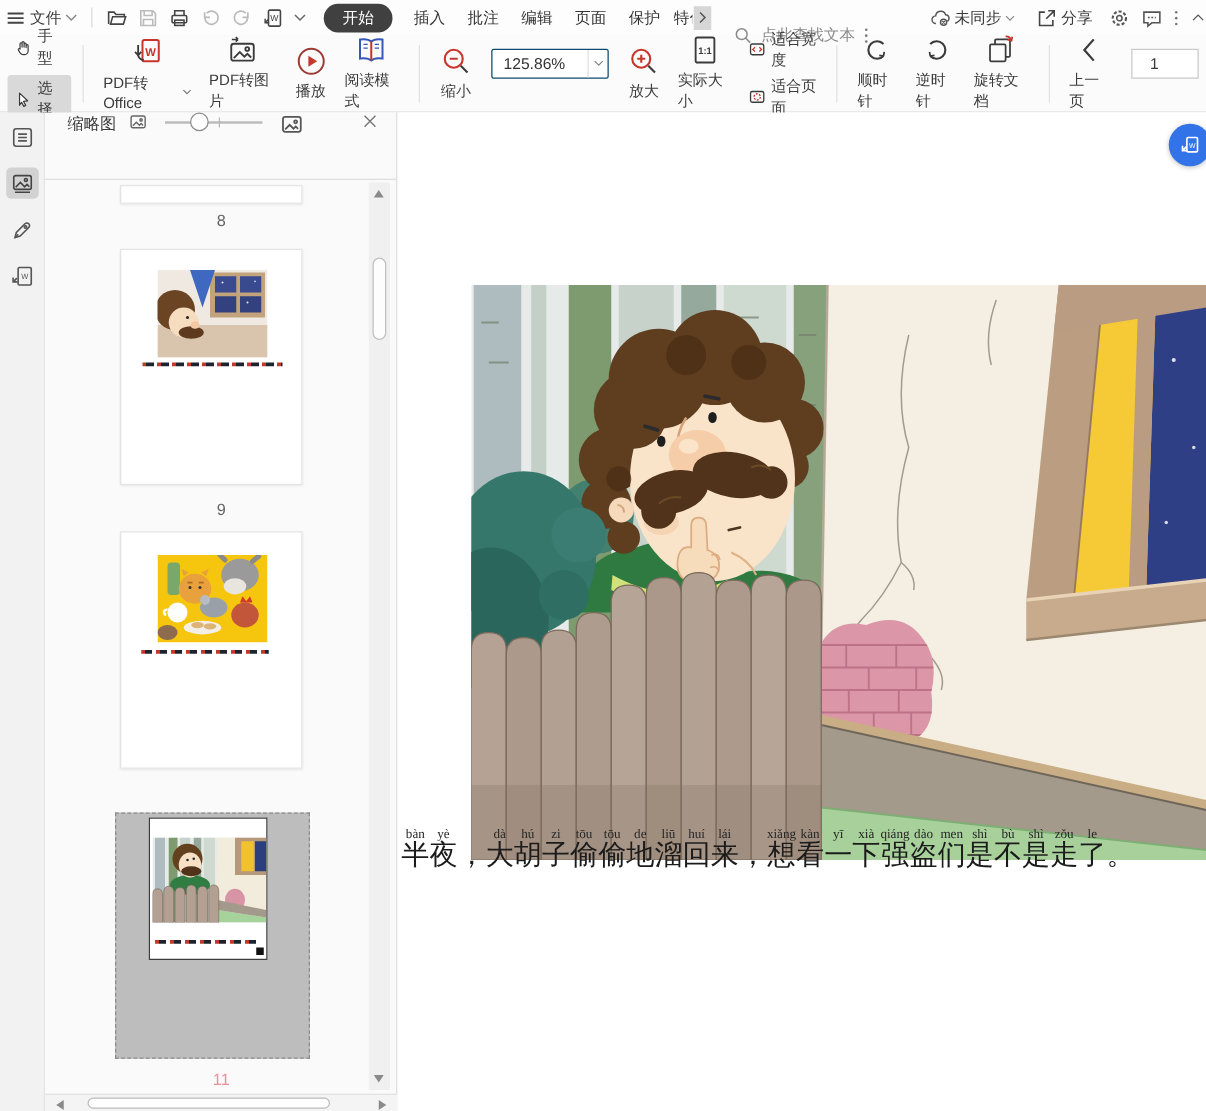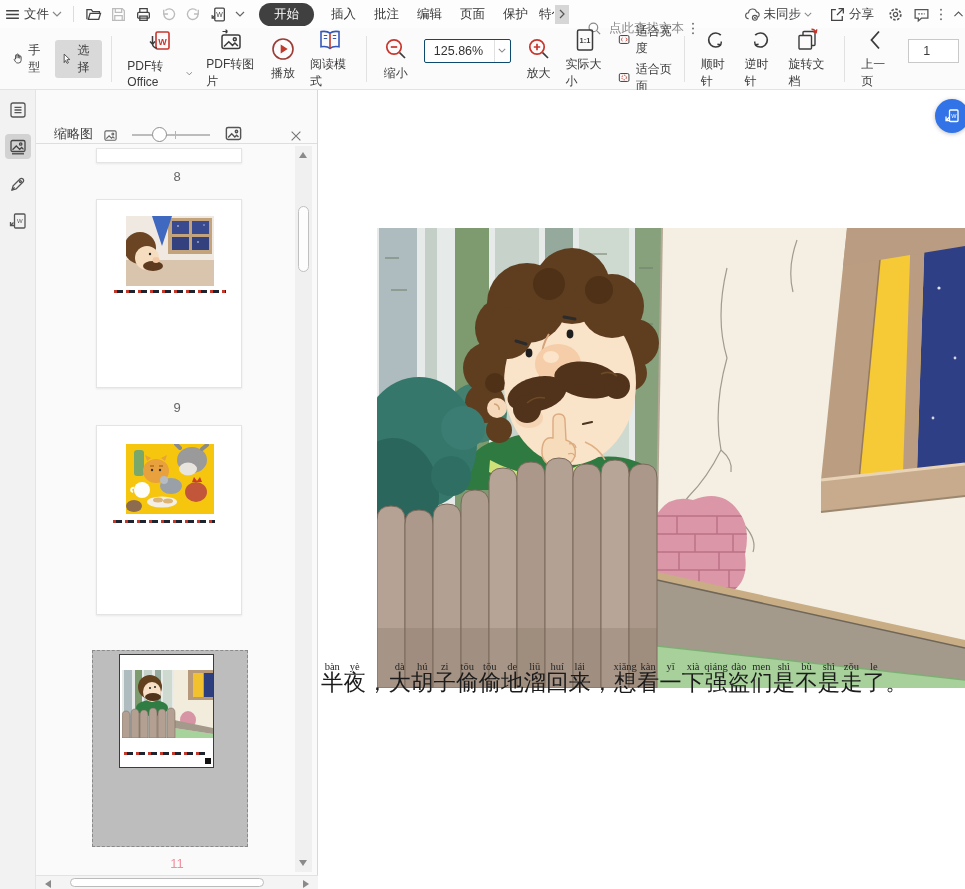"手型" .stack2 { flex-direction: row -> column }
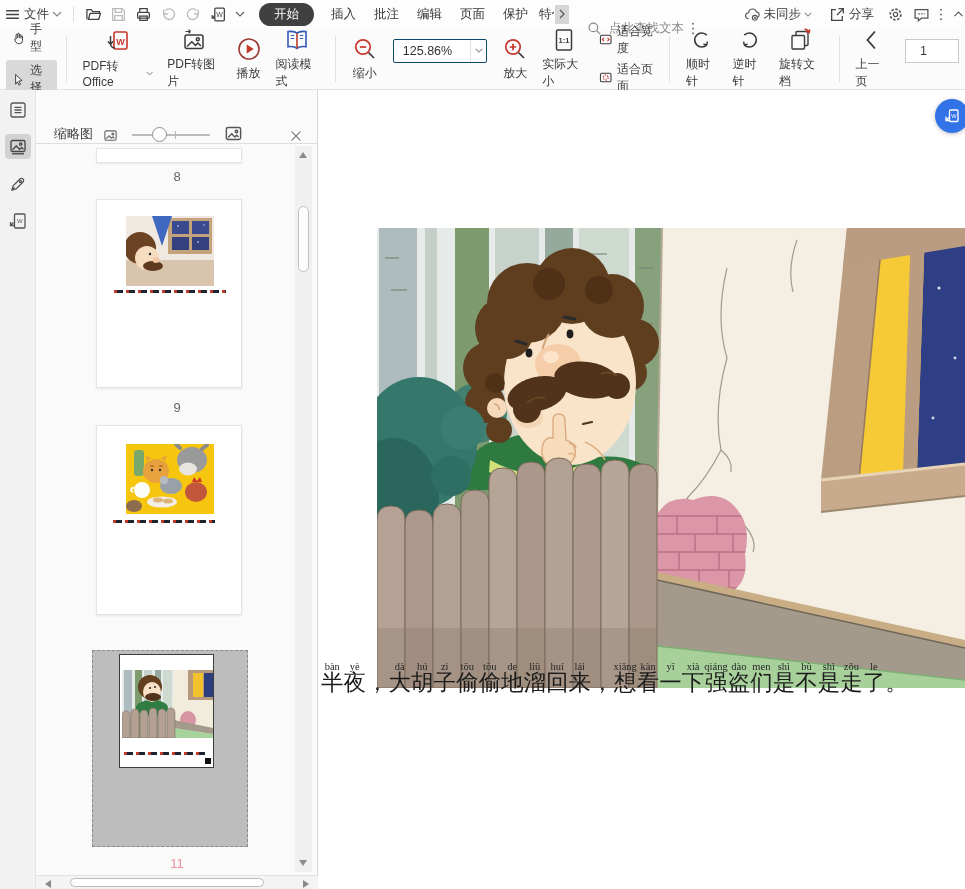"缩略图" .panel-header { align-items: flex-end -> flex-start }
